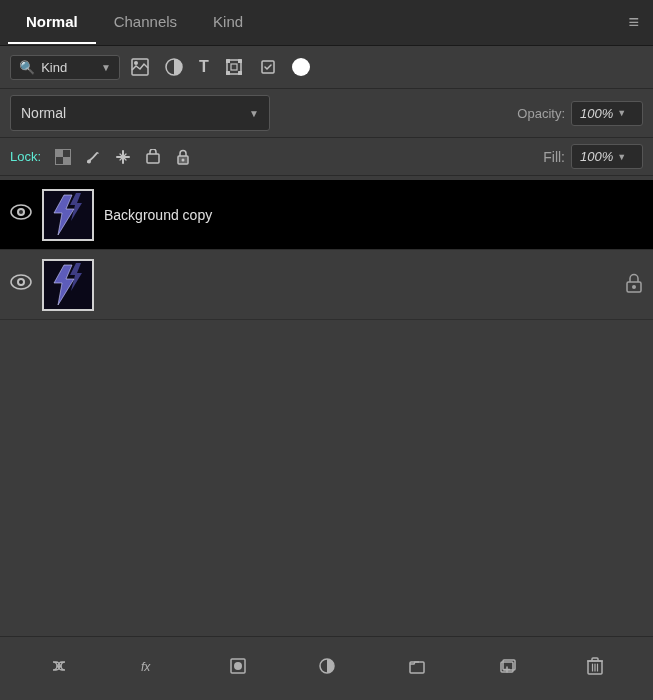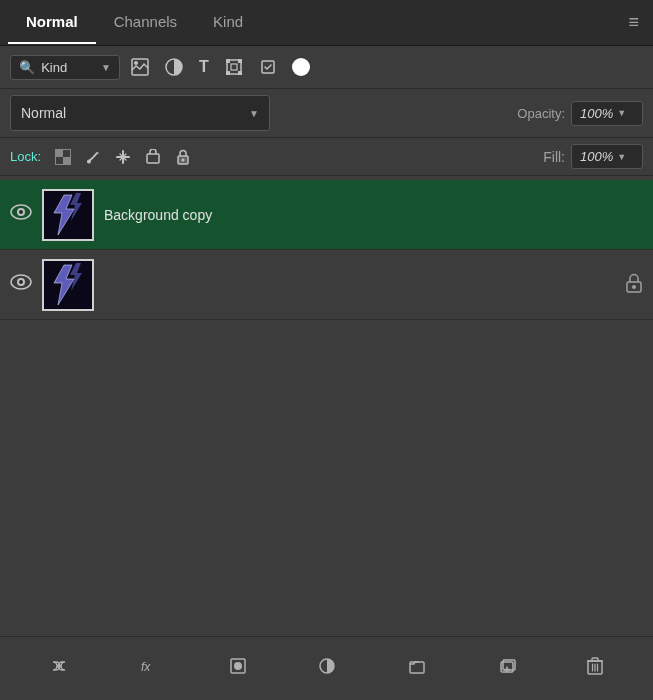"Background copy" .layer-item.selected { background: #14532d -> #000000 }
